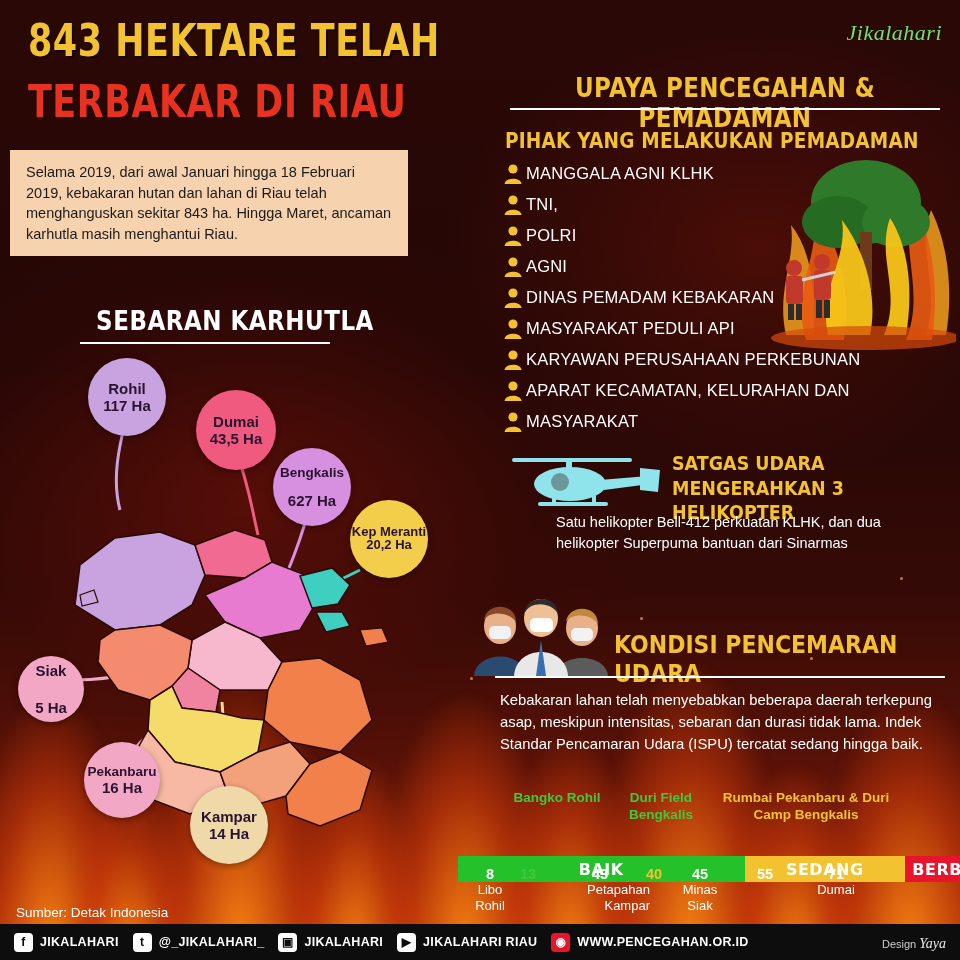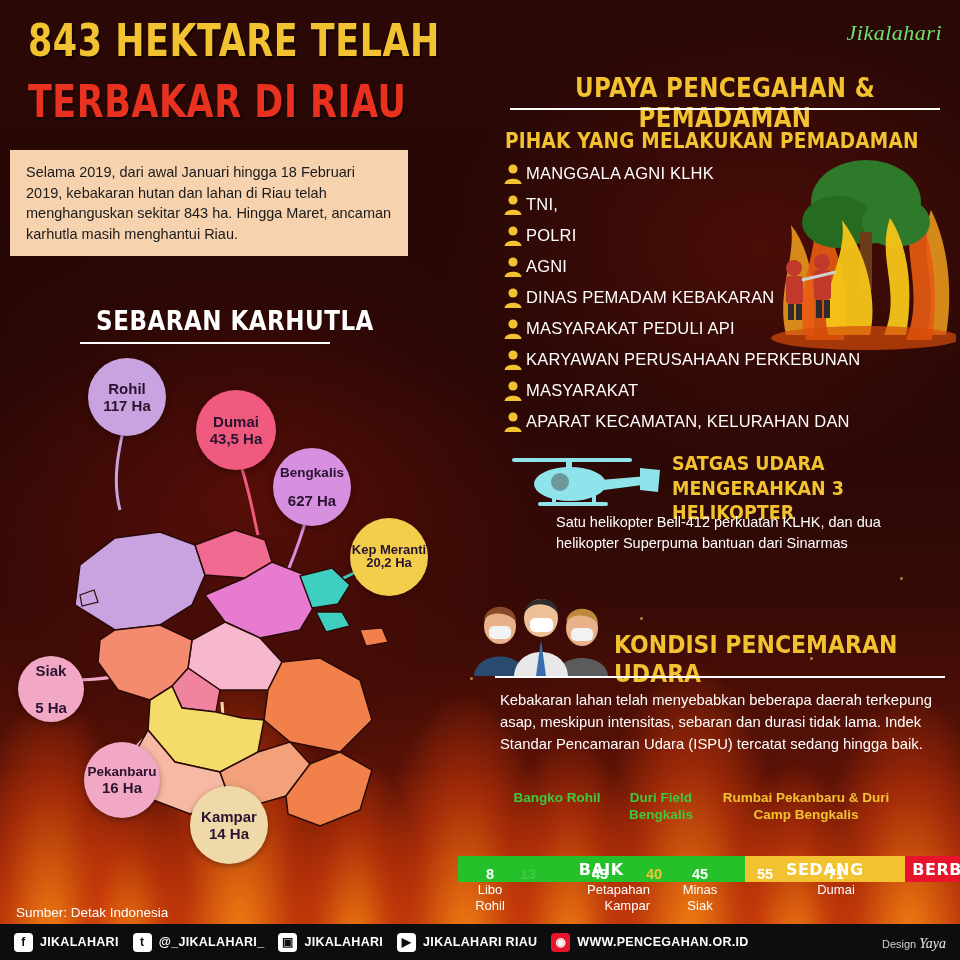"MASYARAKAT" div.pihak-item { order: before "APARAT KECAMATAN, KELURAHAN DAN" -> after "APARAT KECAMATAN, KELURAHAN DAN" }
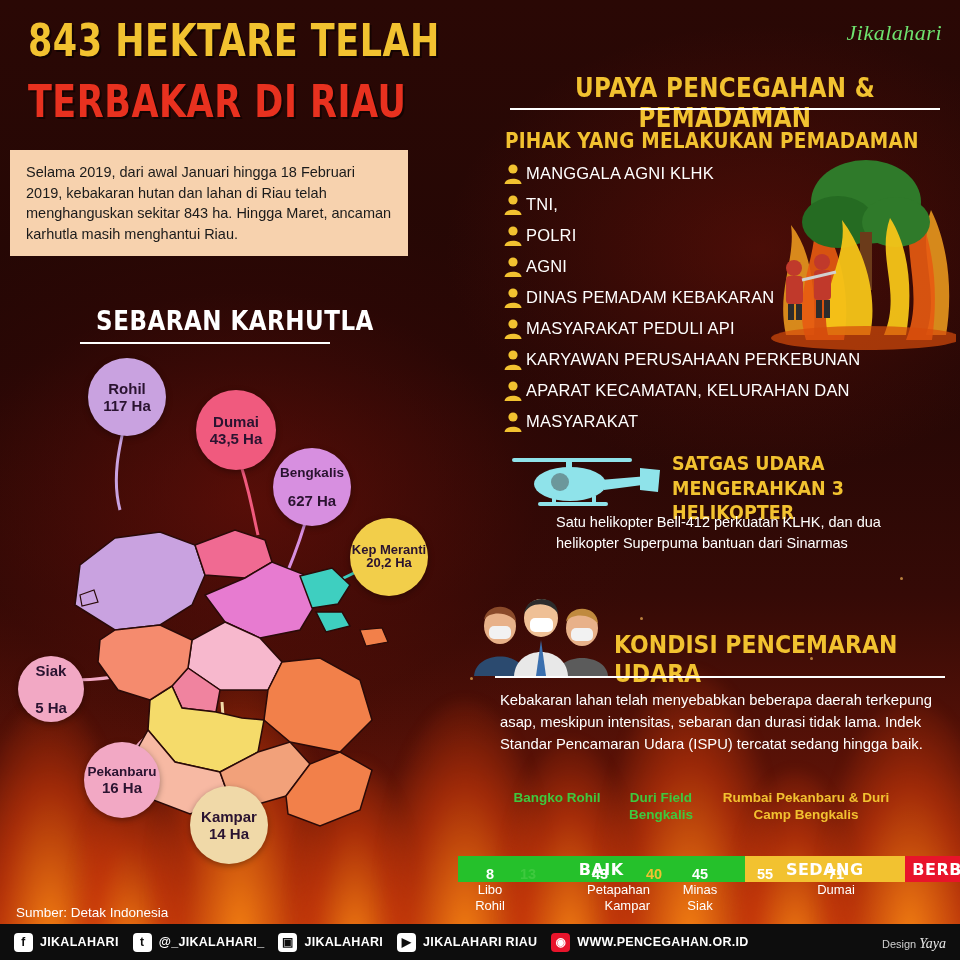"Kep Meranti" div.bubble { top: 518px -> 500px }
